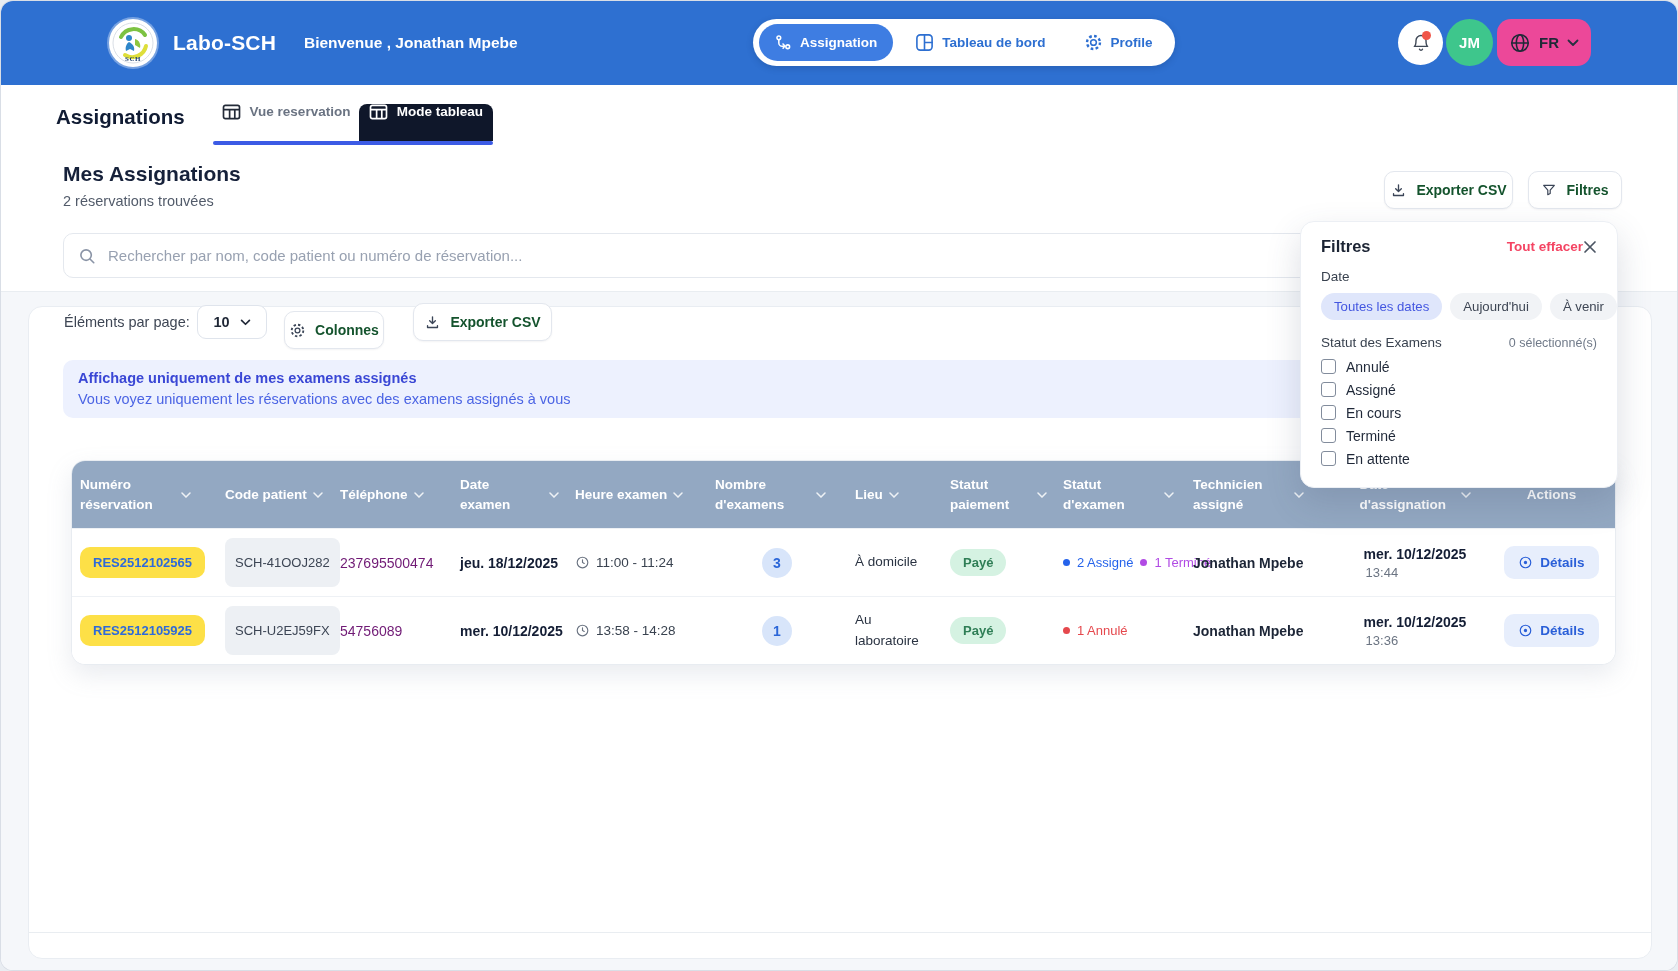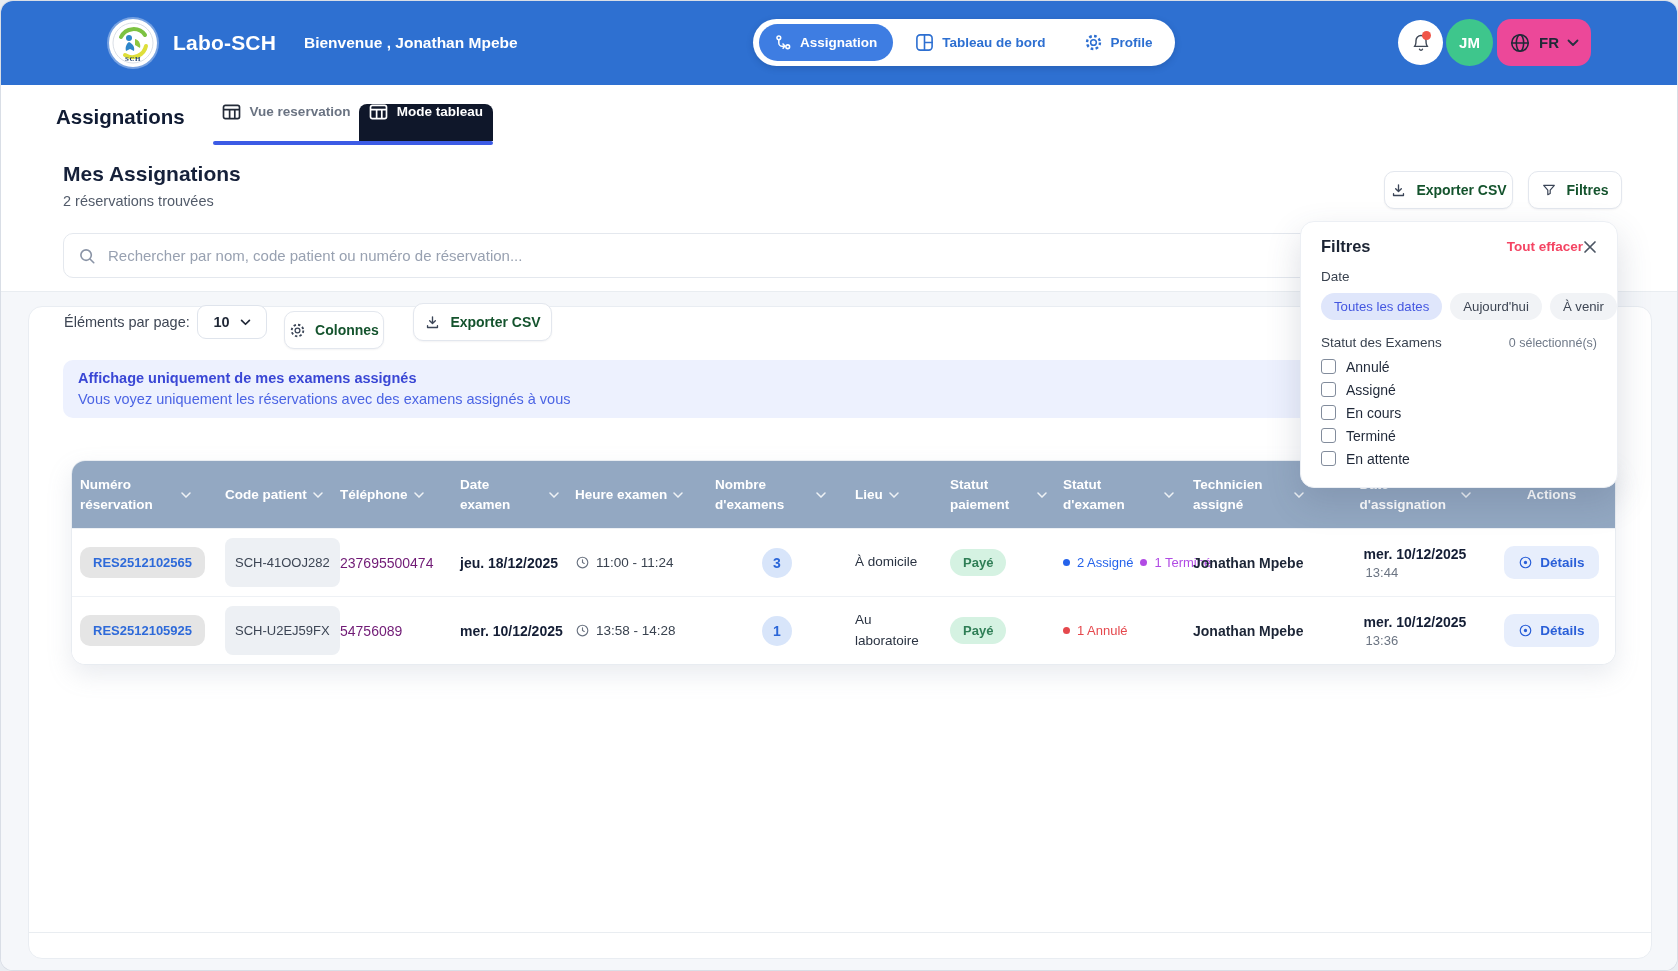"RES2512102565" .pill-res { background: #e5e5e5 -> #fde047 }
